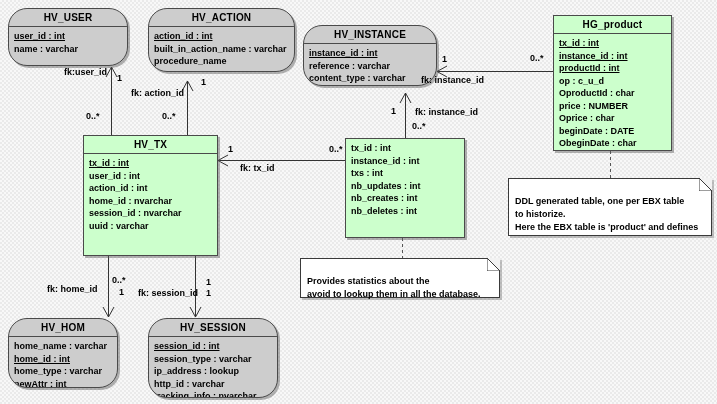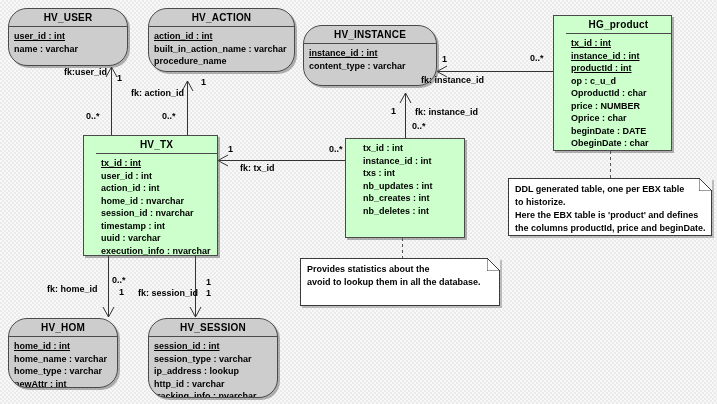"HG_product" .entity.green { padding-left: 12px -> none }
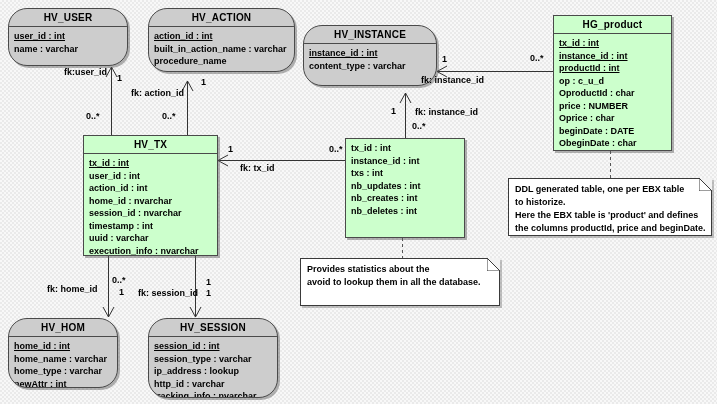"reference : varchar" div.attr { html: none -> <div>reference : varchar</div> }
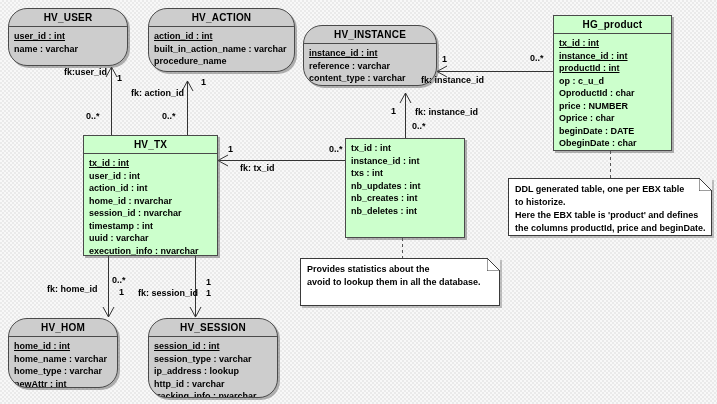"DDL generated table, one per" .note { padding: 4px 4px 0 6px -> 16px 4px 0 6px }
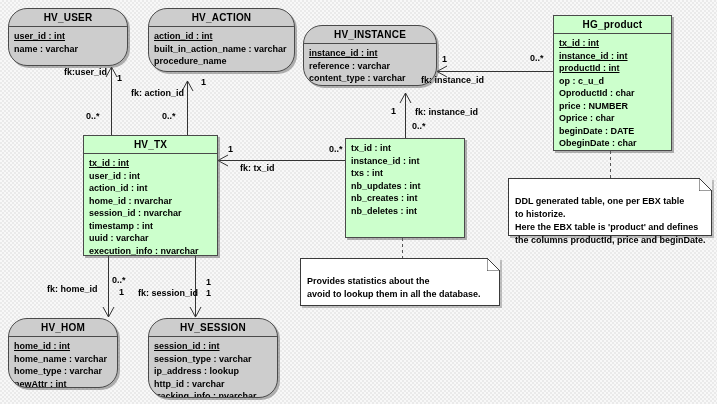"timestamp : int" div.attr { html: <div>timestamp : int</div> -> none }
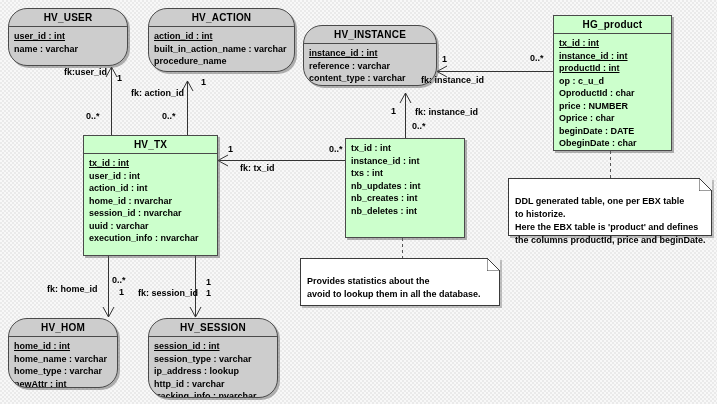"execution_info : nvarchar" div.attr { html: <div>execution_info : nvarchar</div> -> none }
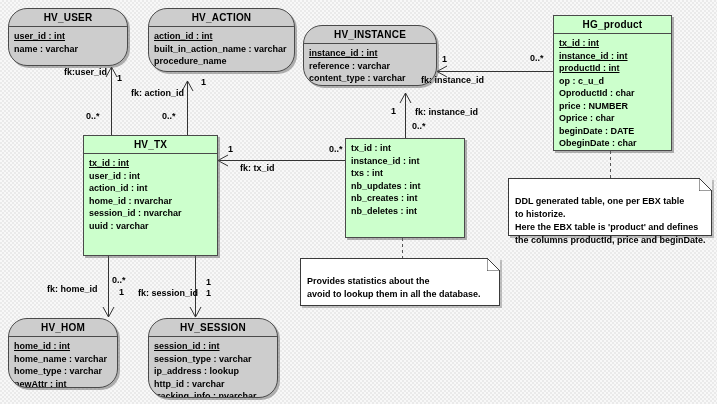"the columns productId, price and" div.note-line { html: <div>the columns productId, price and beginDate.</div> -> none }
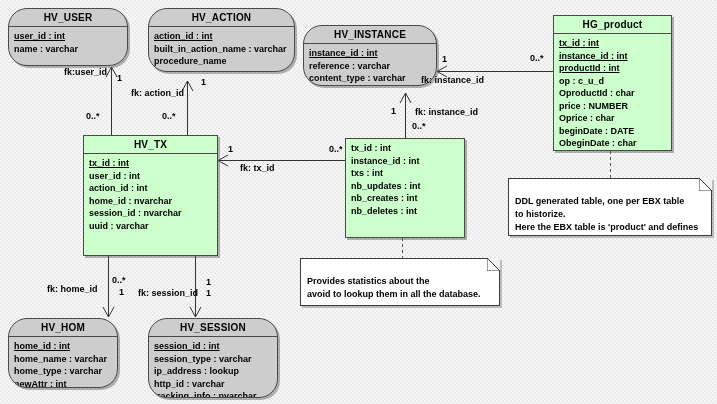"Provides statistics about the" div.note { height: 48px -> 40px }
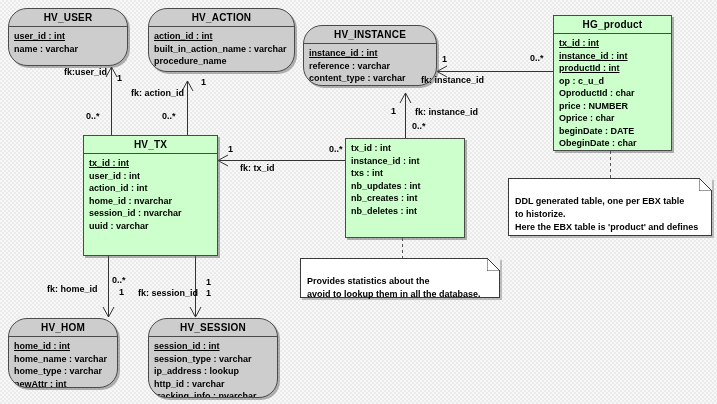"home_id : int" div.attr { order: before "home_name : varchar" -> after "home_name : varchar" }
